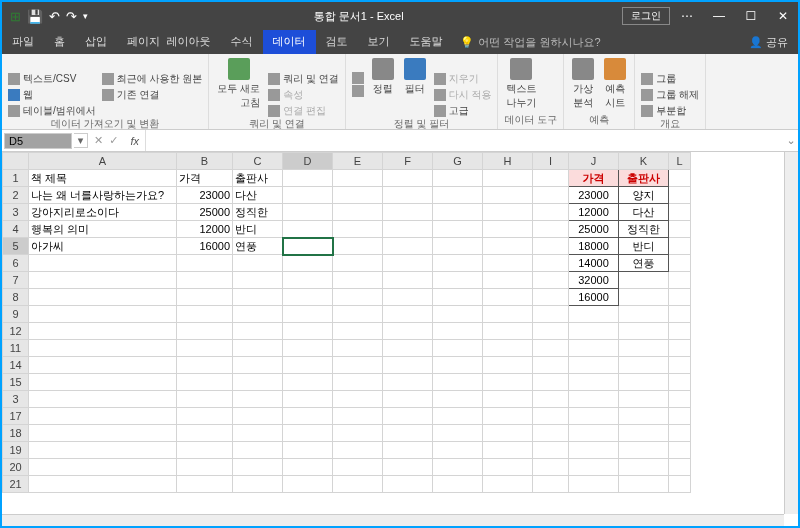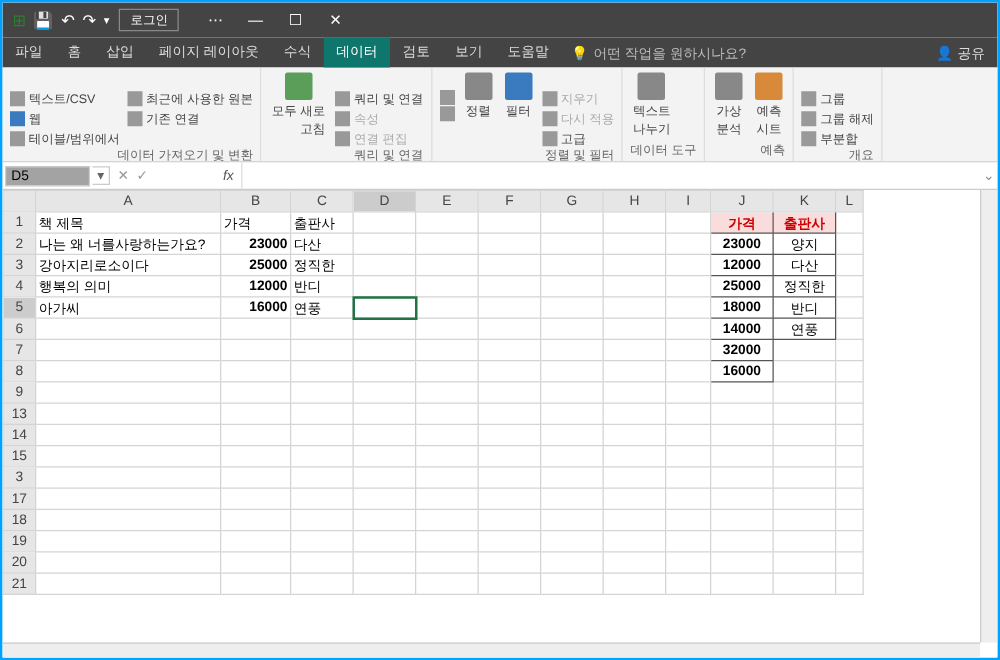"통합 문서1 - Excel" div.title { html: none -> <div>통합 문서1 - Excel</div> }
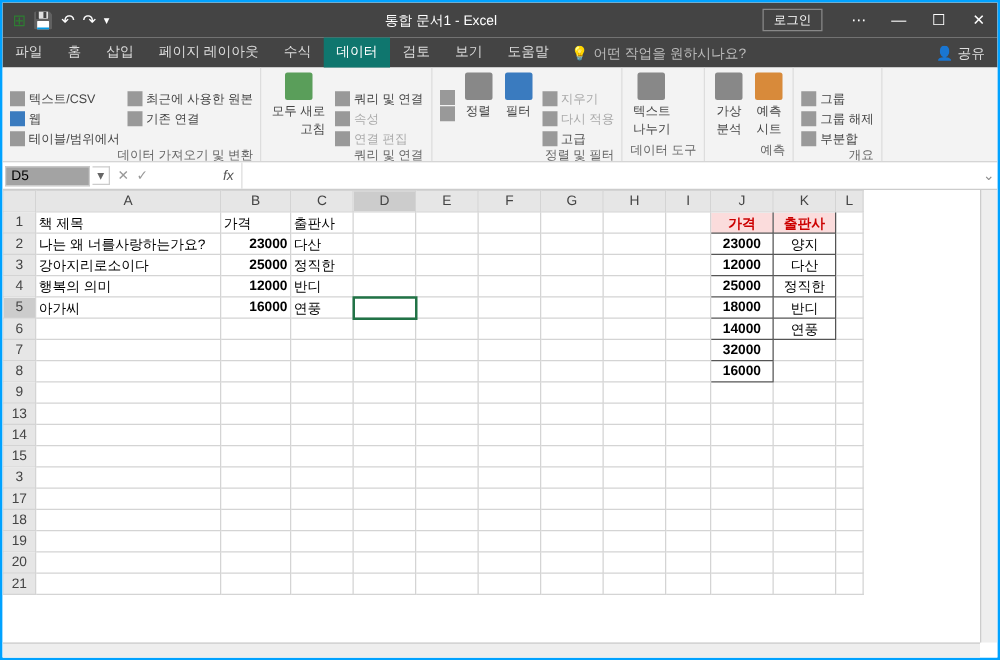"로그인" .titlebar .winbtns .login { margin-right: 12px -> 0 }
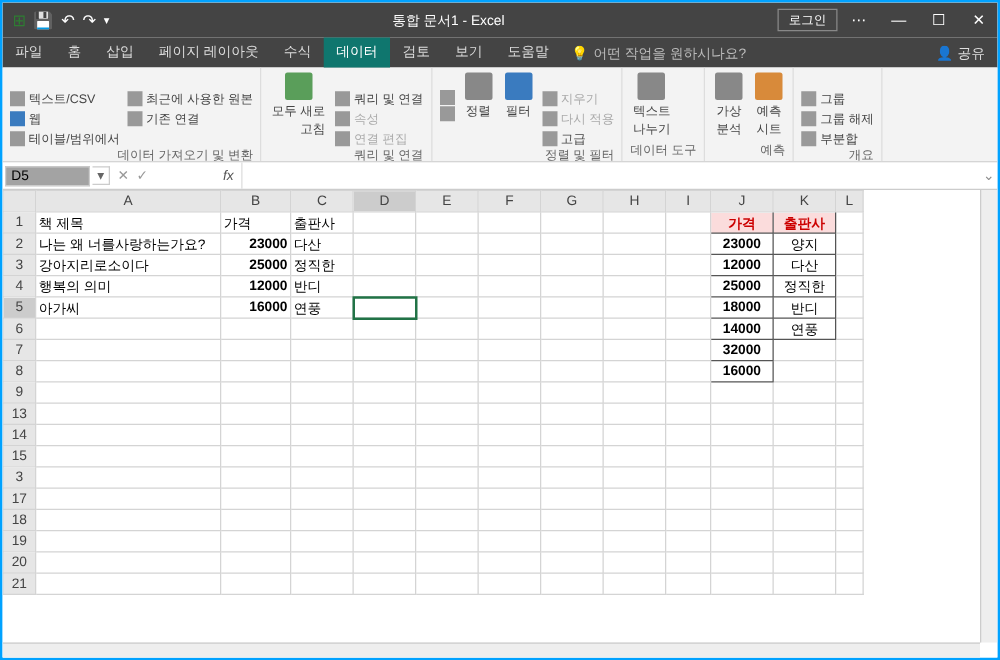"파일" .tab { font-family: none -> Liberation Mono, monospace }
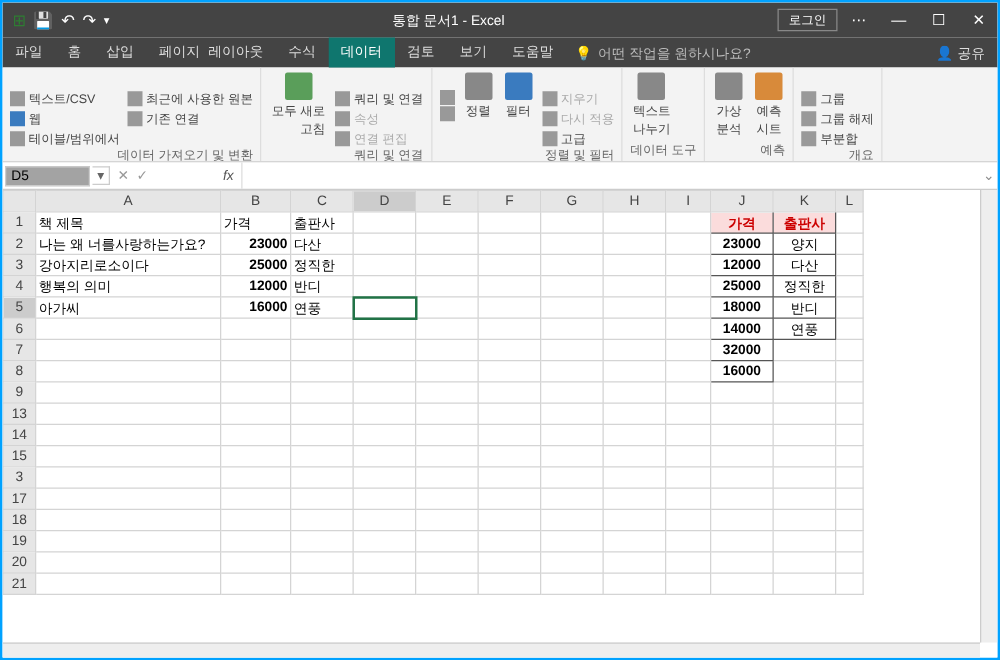"데이터" .tab.active { background: #0f766e -> #1d4ed8 }
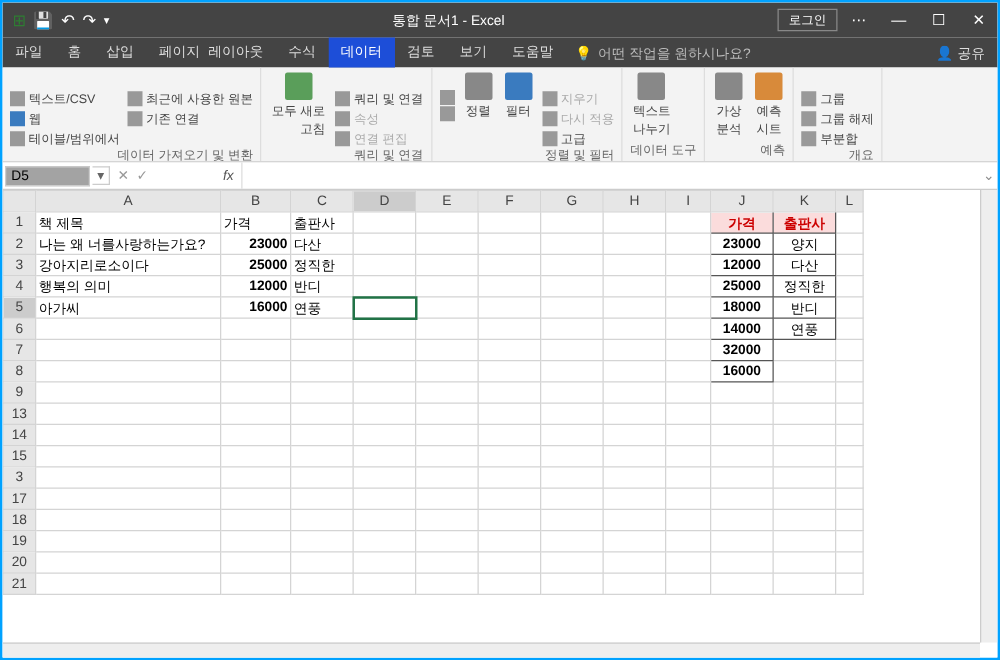"데이터 가져오기 및 변환" .group .label { text-align: right -> center }
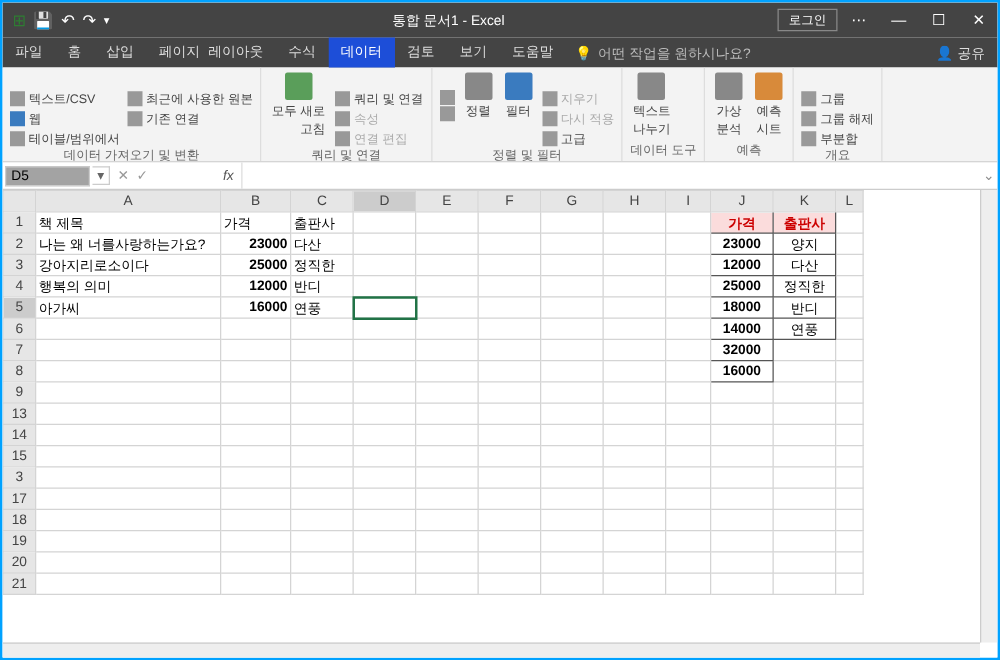"fx" .fx-label { margin-left: 48px -> none }
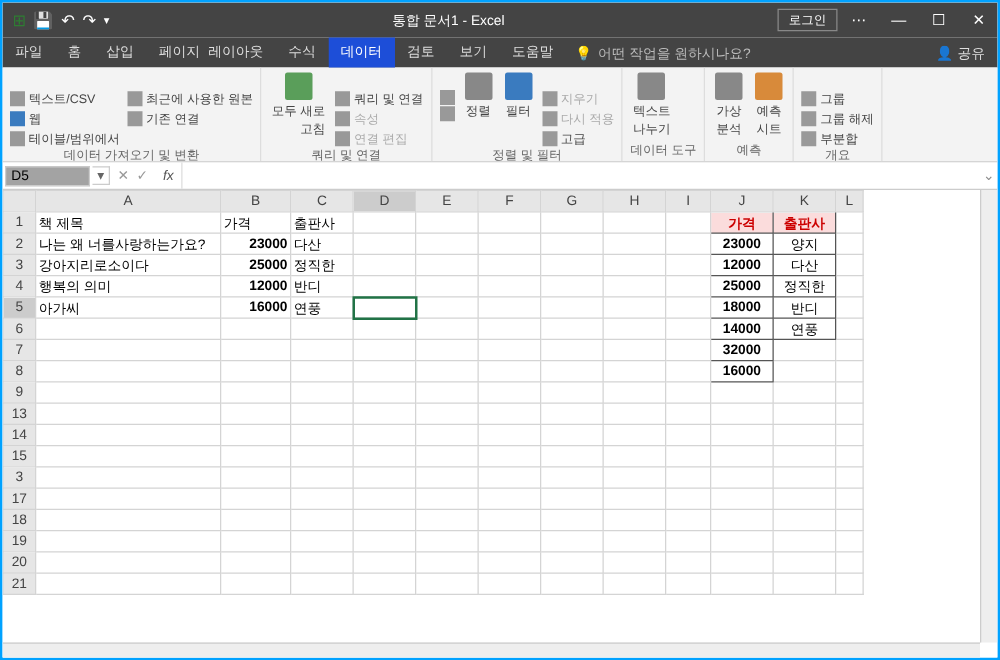"23000" .num { font-weight: bold -> none }
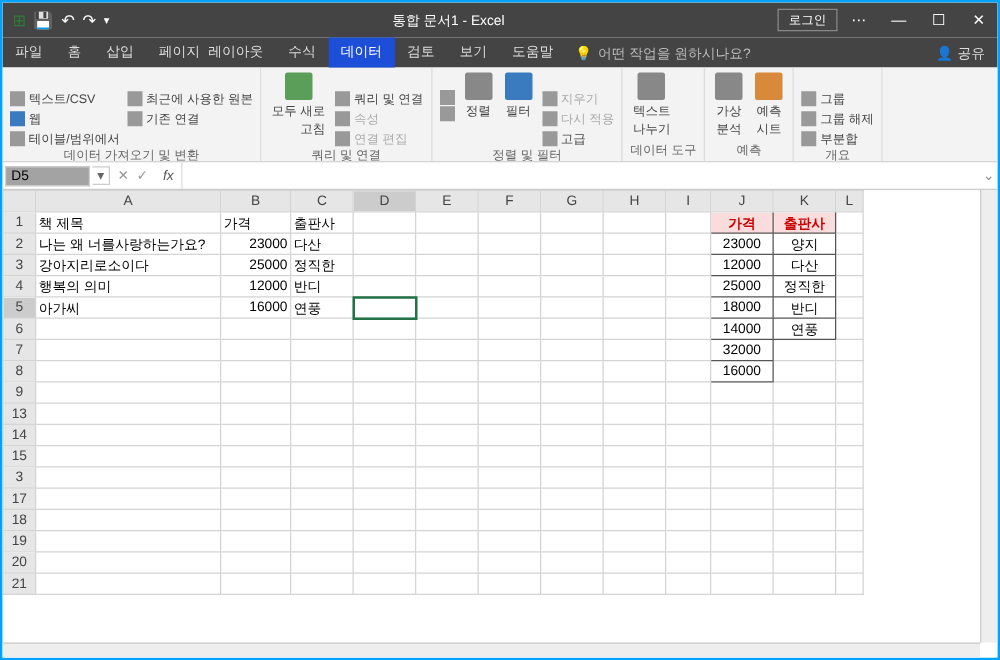"12" tr { html: none -> <tr> <th>12</th> <td></td> <td></td> <td></td> <td></td> <td></td> <td></td> <td></td> <td></td> <td></td> <td></td> <td></td> <td></td> </tr> }
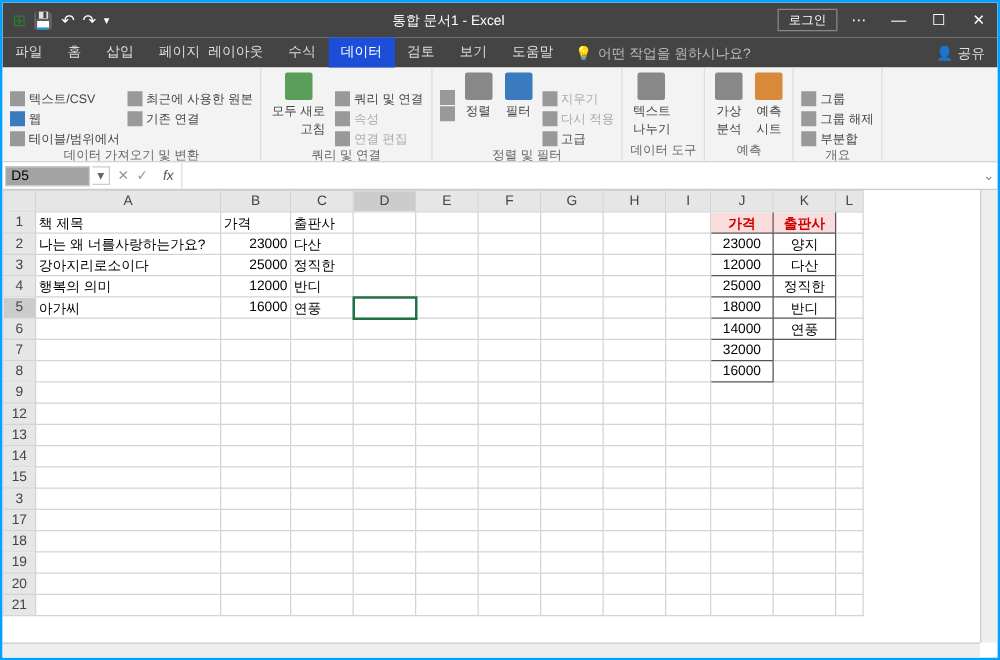"13" th { text: 13 -> 11 }
